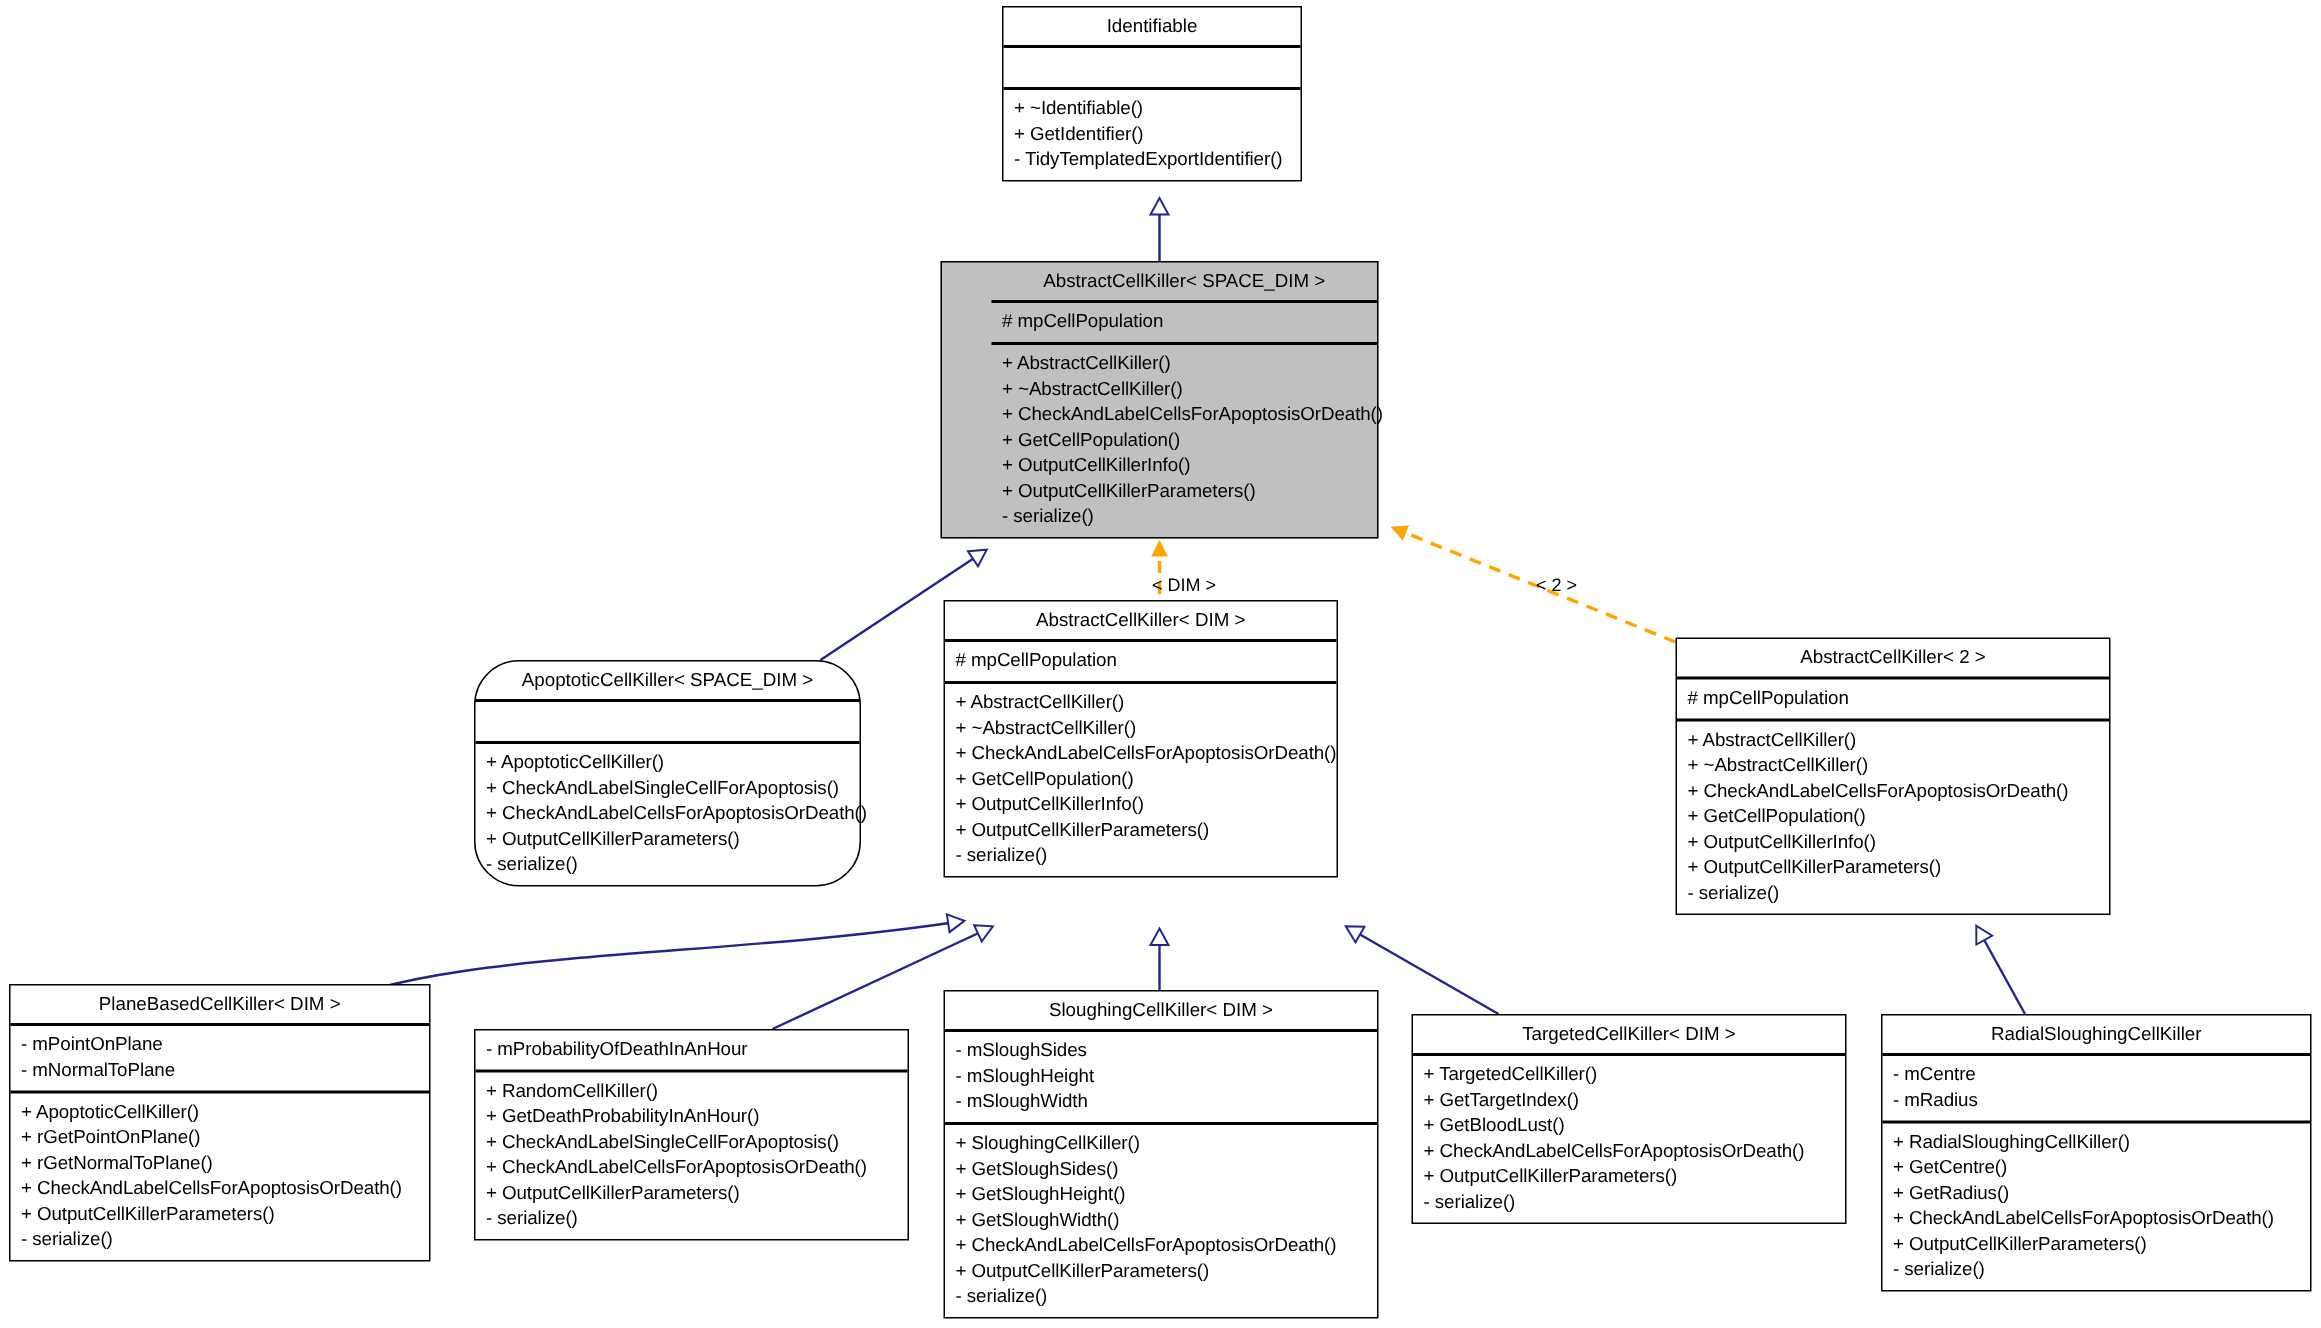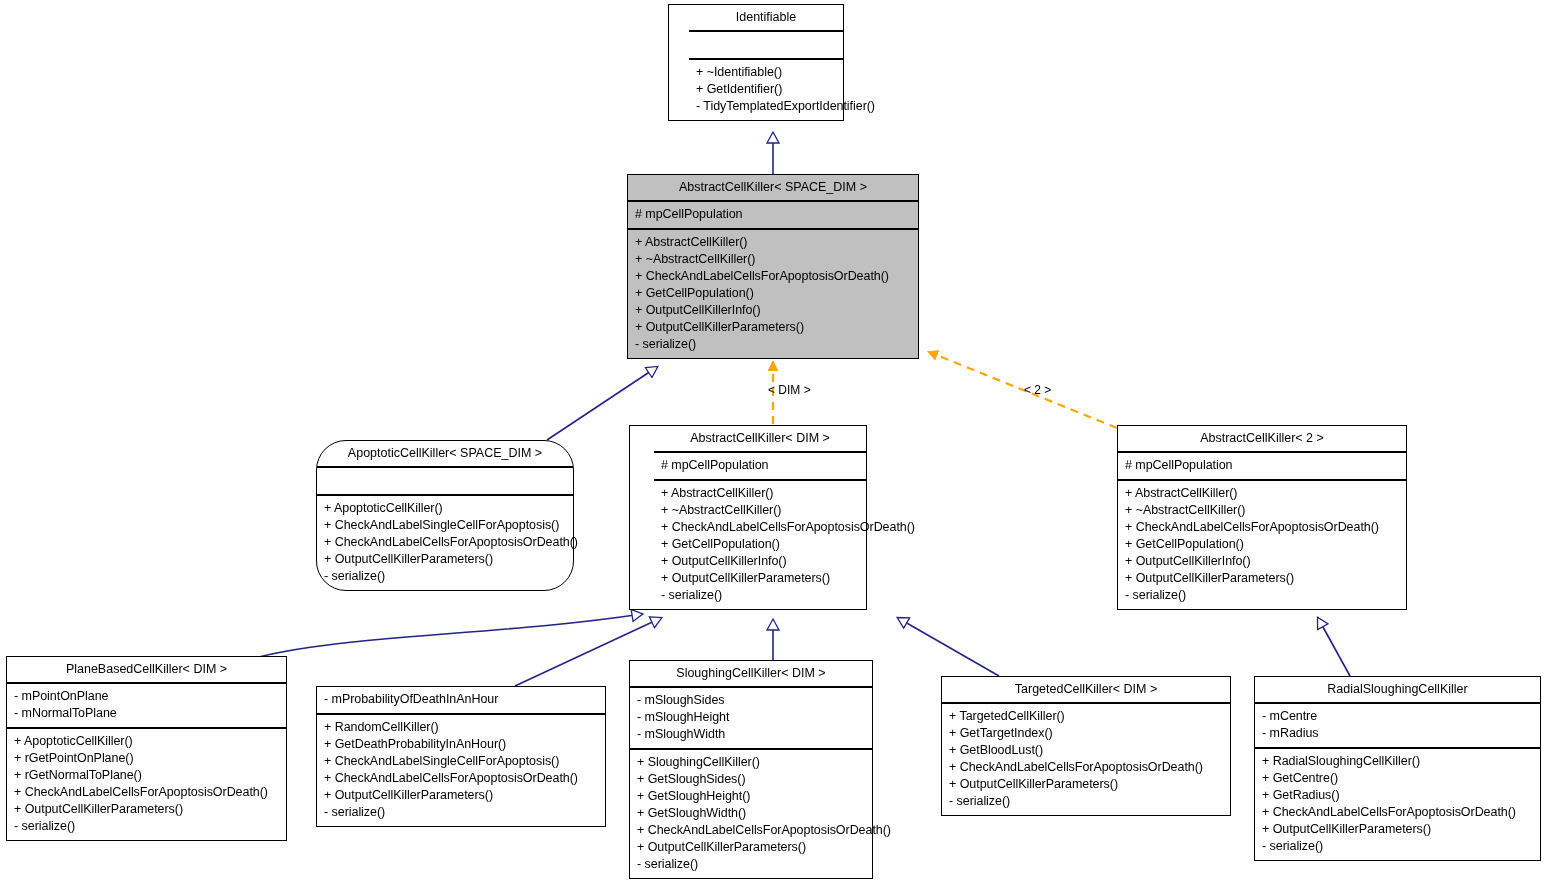"Identifiable" div.node { padding-left: 20px -> none; width: 176px -> 200px }
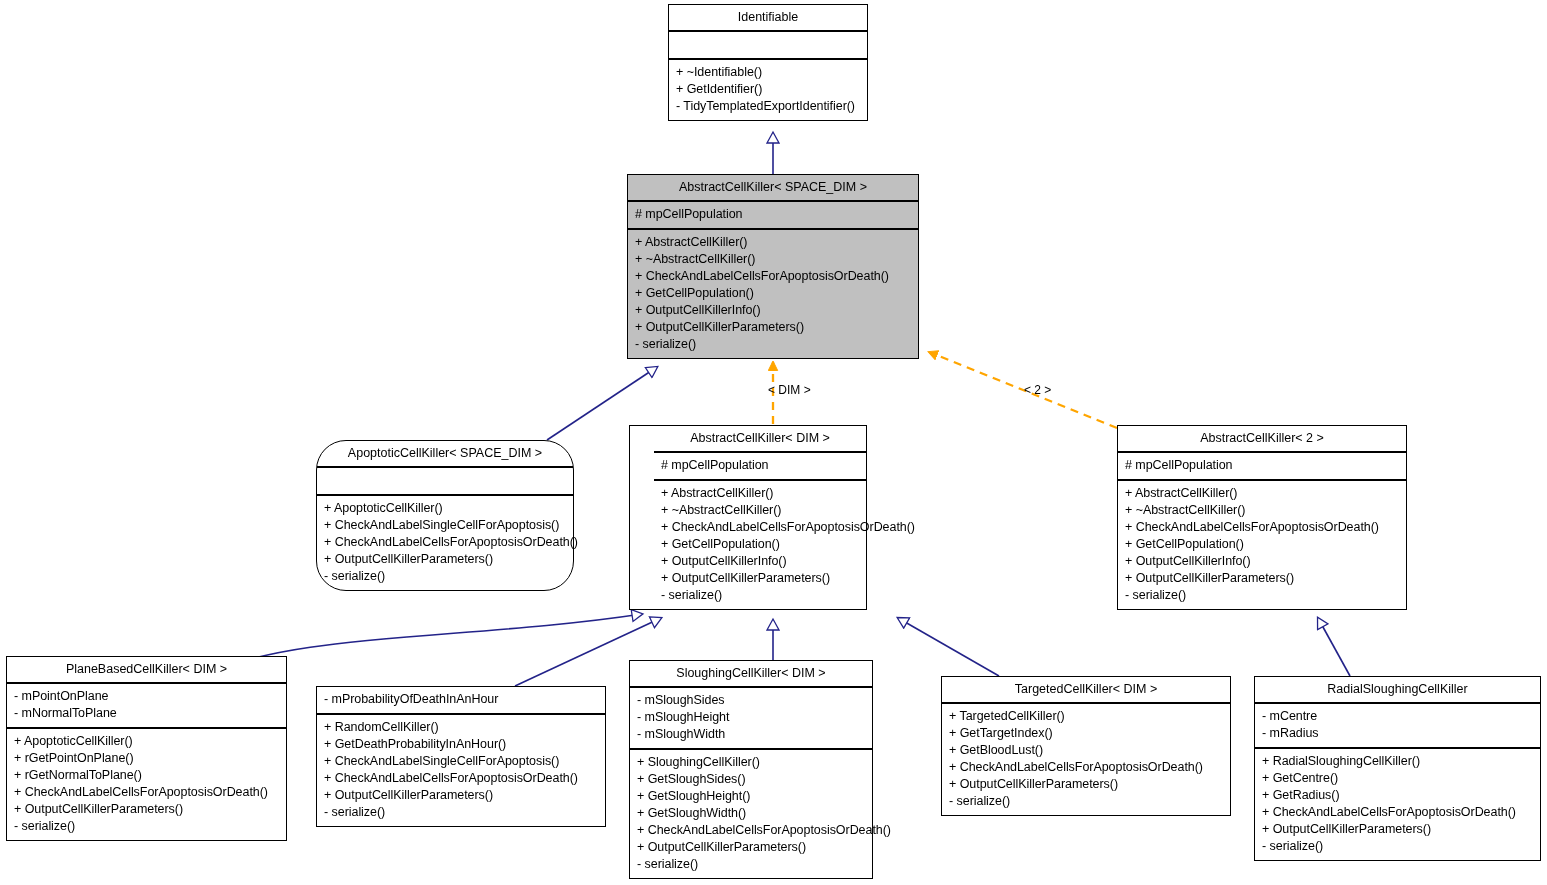"AbstractCellKiller< SPACE_DIM >" .node.highlight { padding-left: none -> 33px }
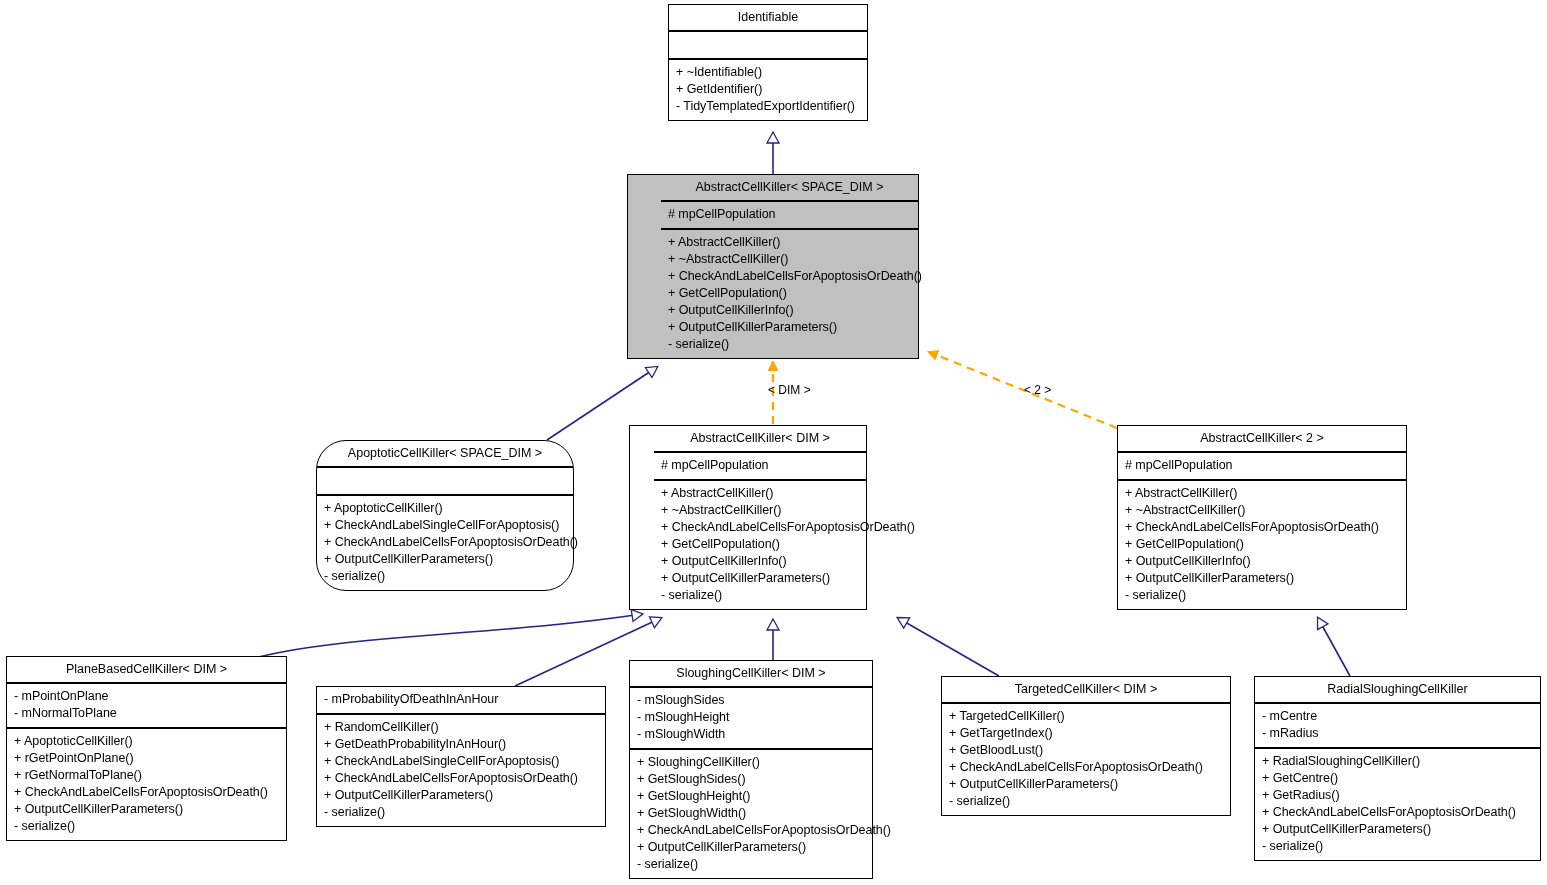"AbstractCellKiller< DIM >" div.node { padding-left: 24px -> none; top: 425px -> 400px; width: 238px -> 263px }
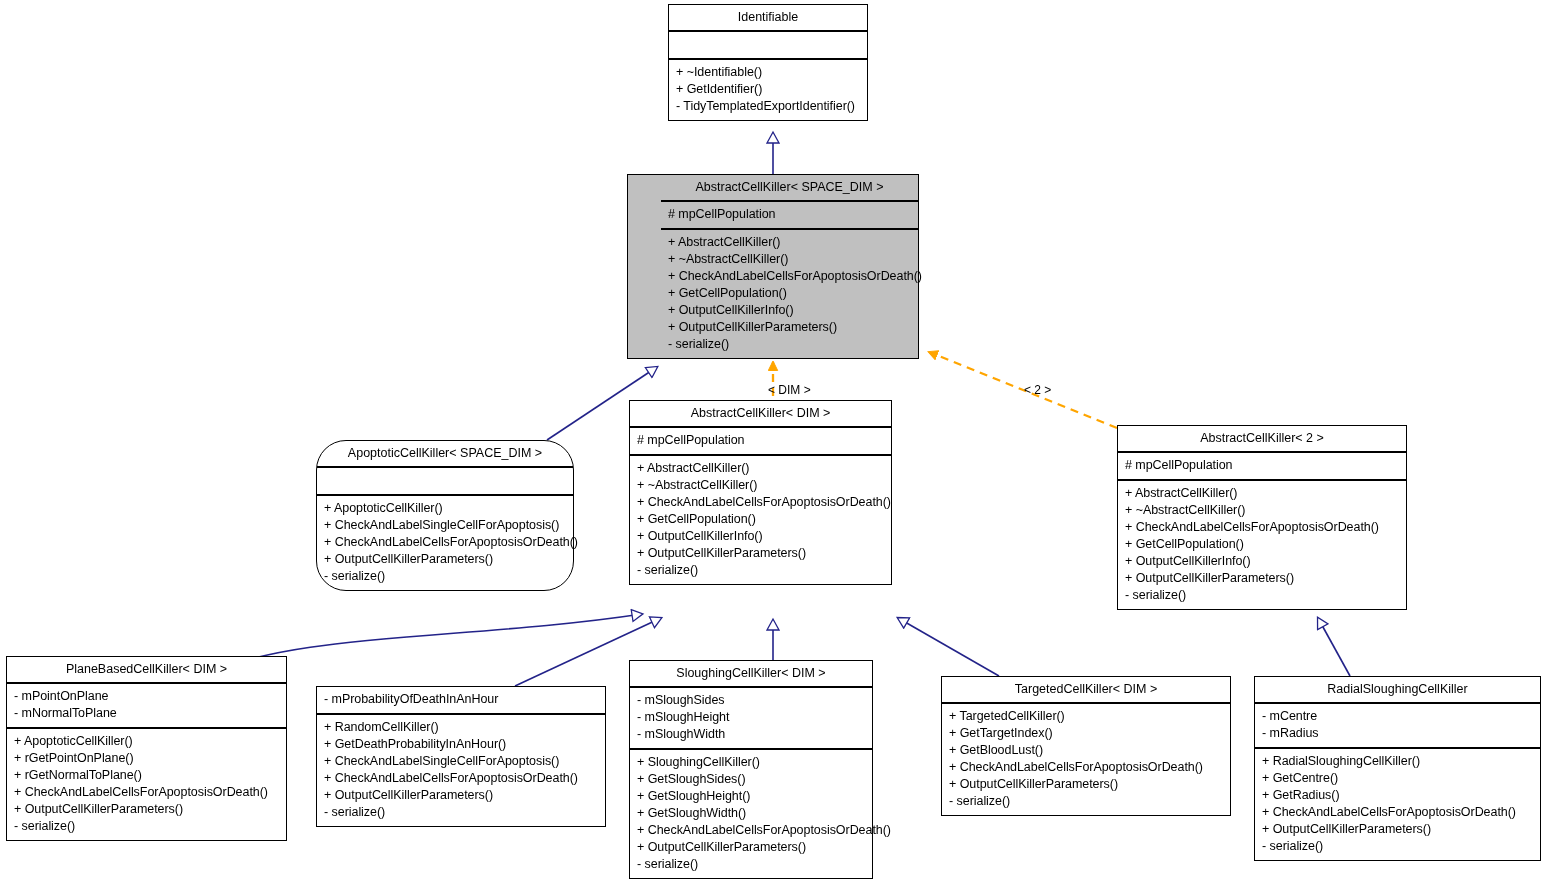"SloughingCellKiller< DIM >" div.node { width: 244px -> 290px }
